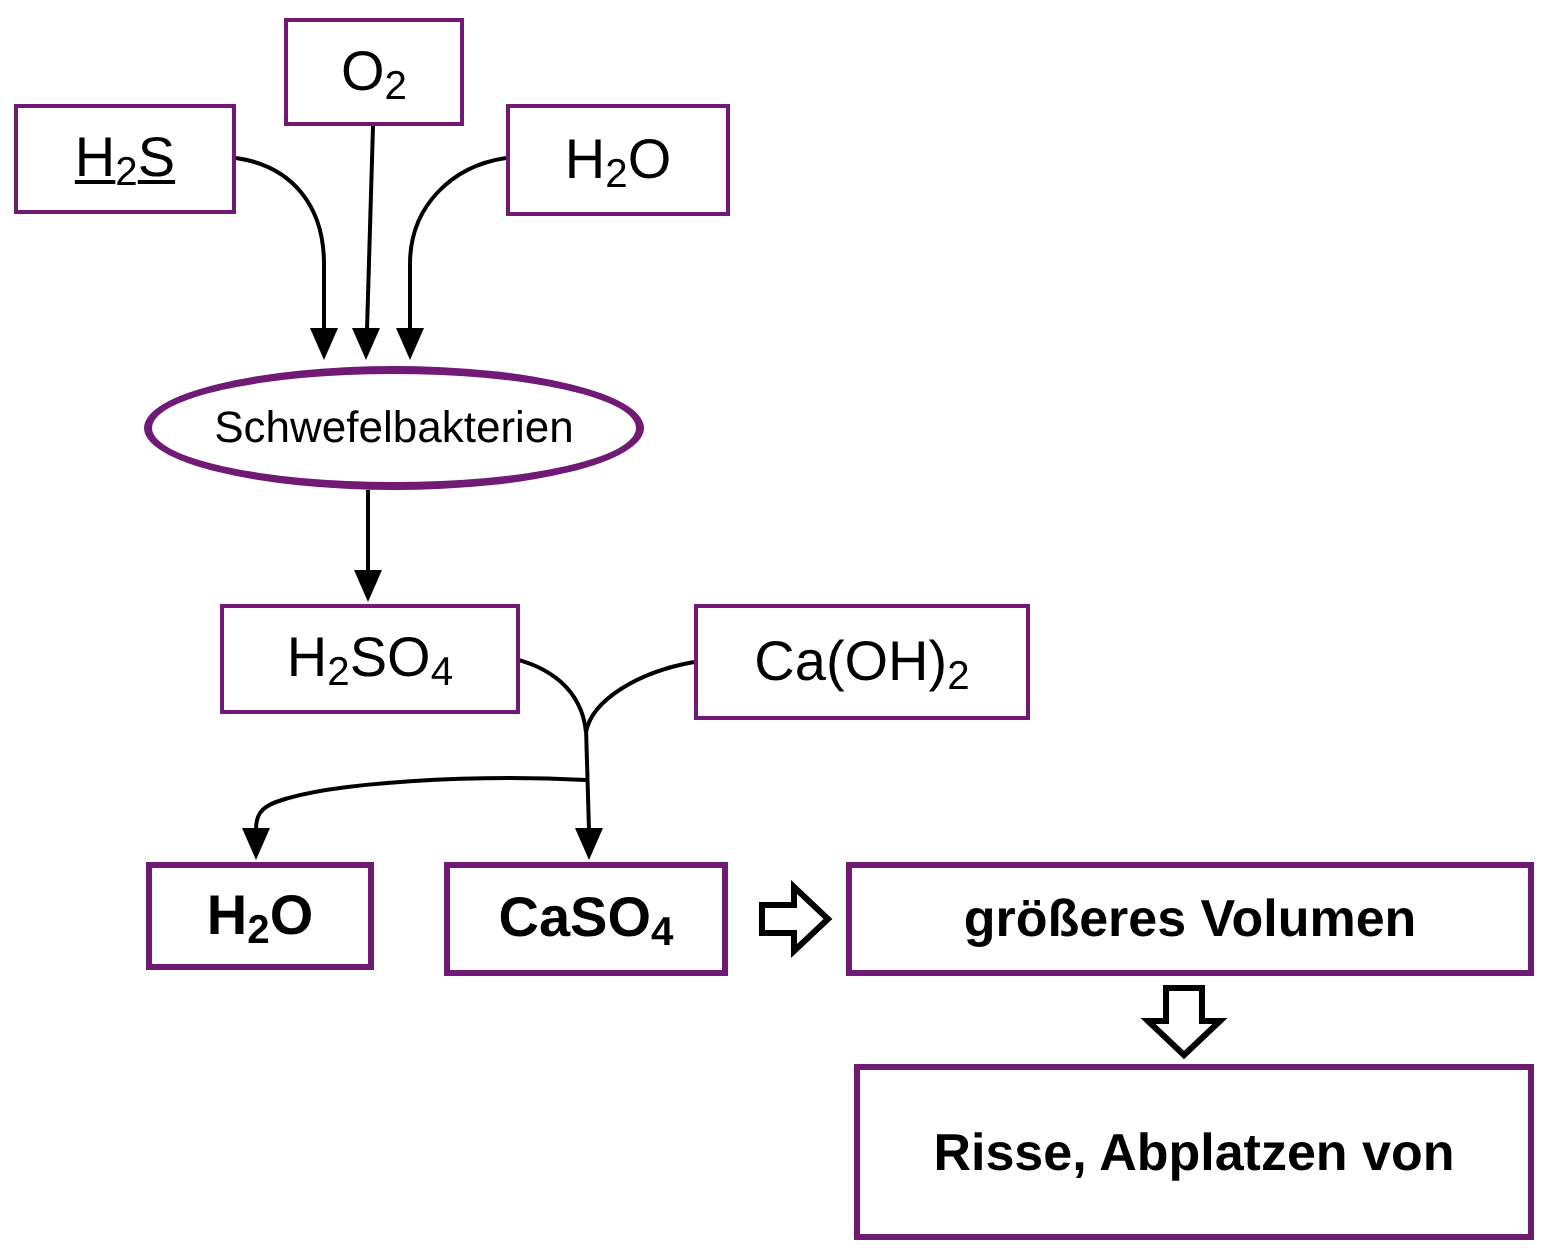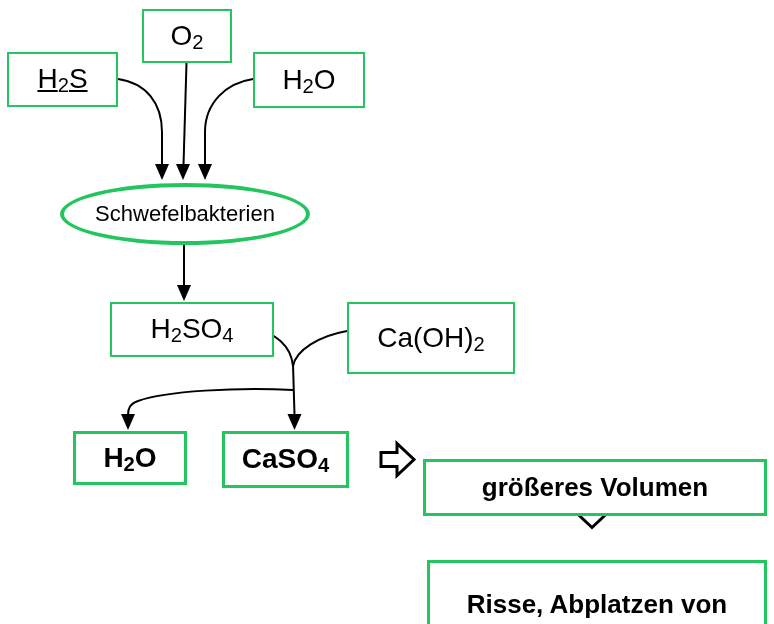"O2" .node { border: 2px solid #22c55e -> 2px solid #701a75 }
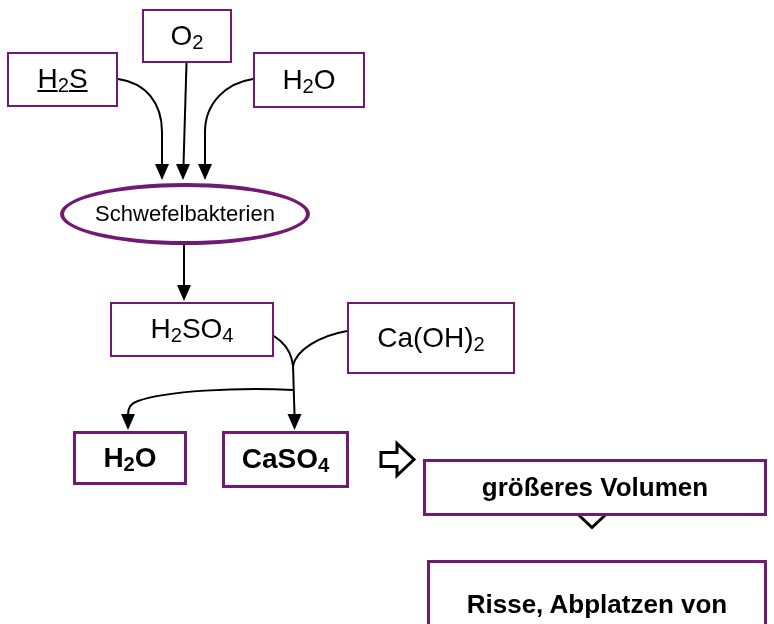"Schwefelbakterien" div.node { left: 60px -> 72px }
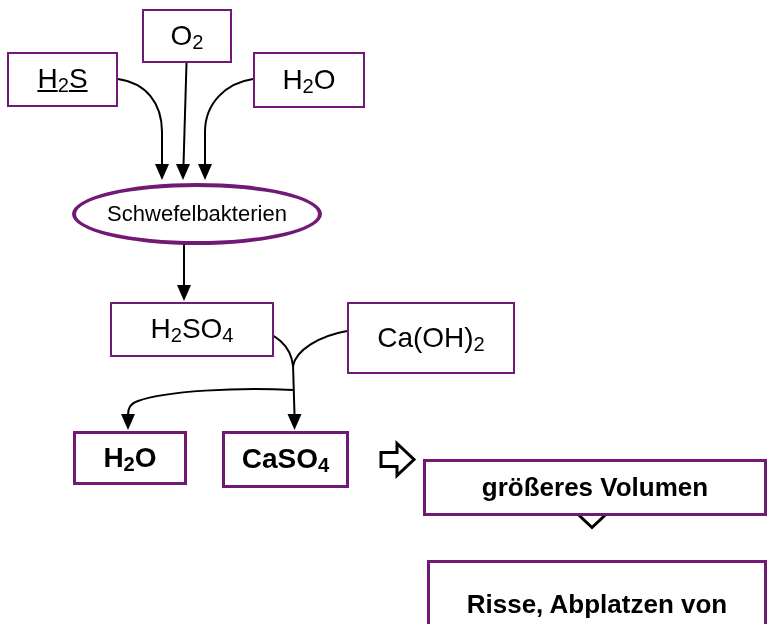"H2SO4" div.node { width: 164px -> 150px }
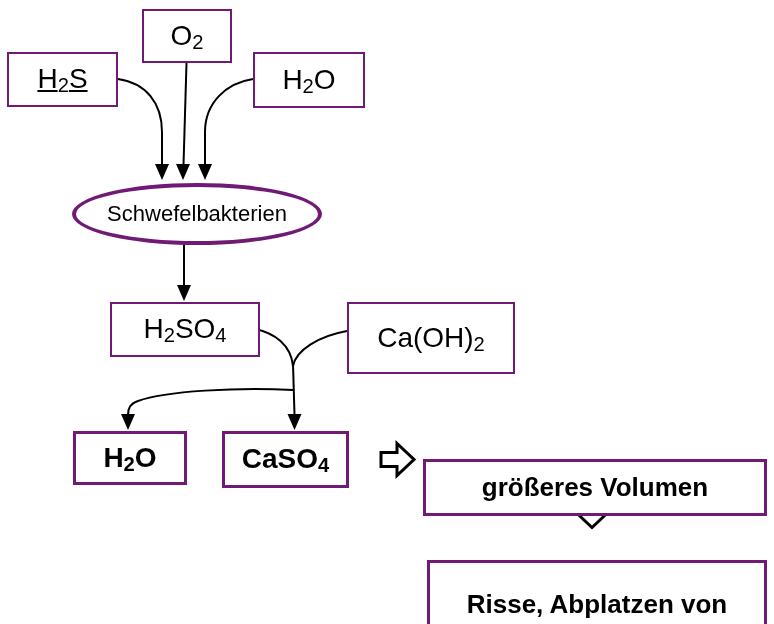"Ca(OH)2" div.node { height: 72px -> 58px }
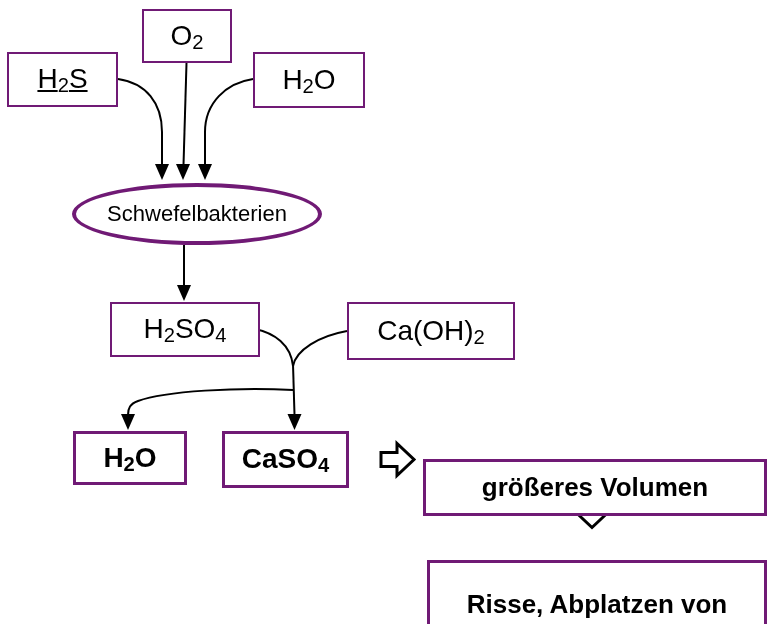"CaSO4" div.node { width: 127px -> 142px }
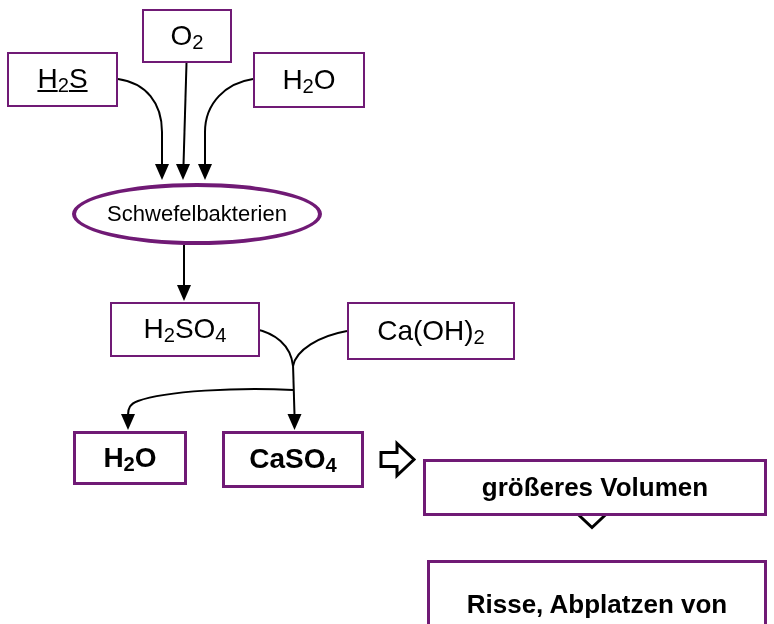"größeres Volumen" .node.wide { margin-top: 28px -> none }
